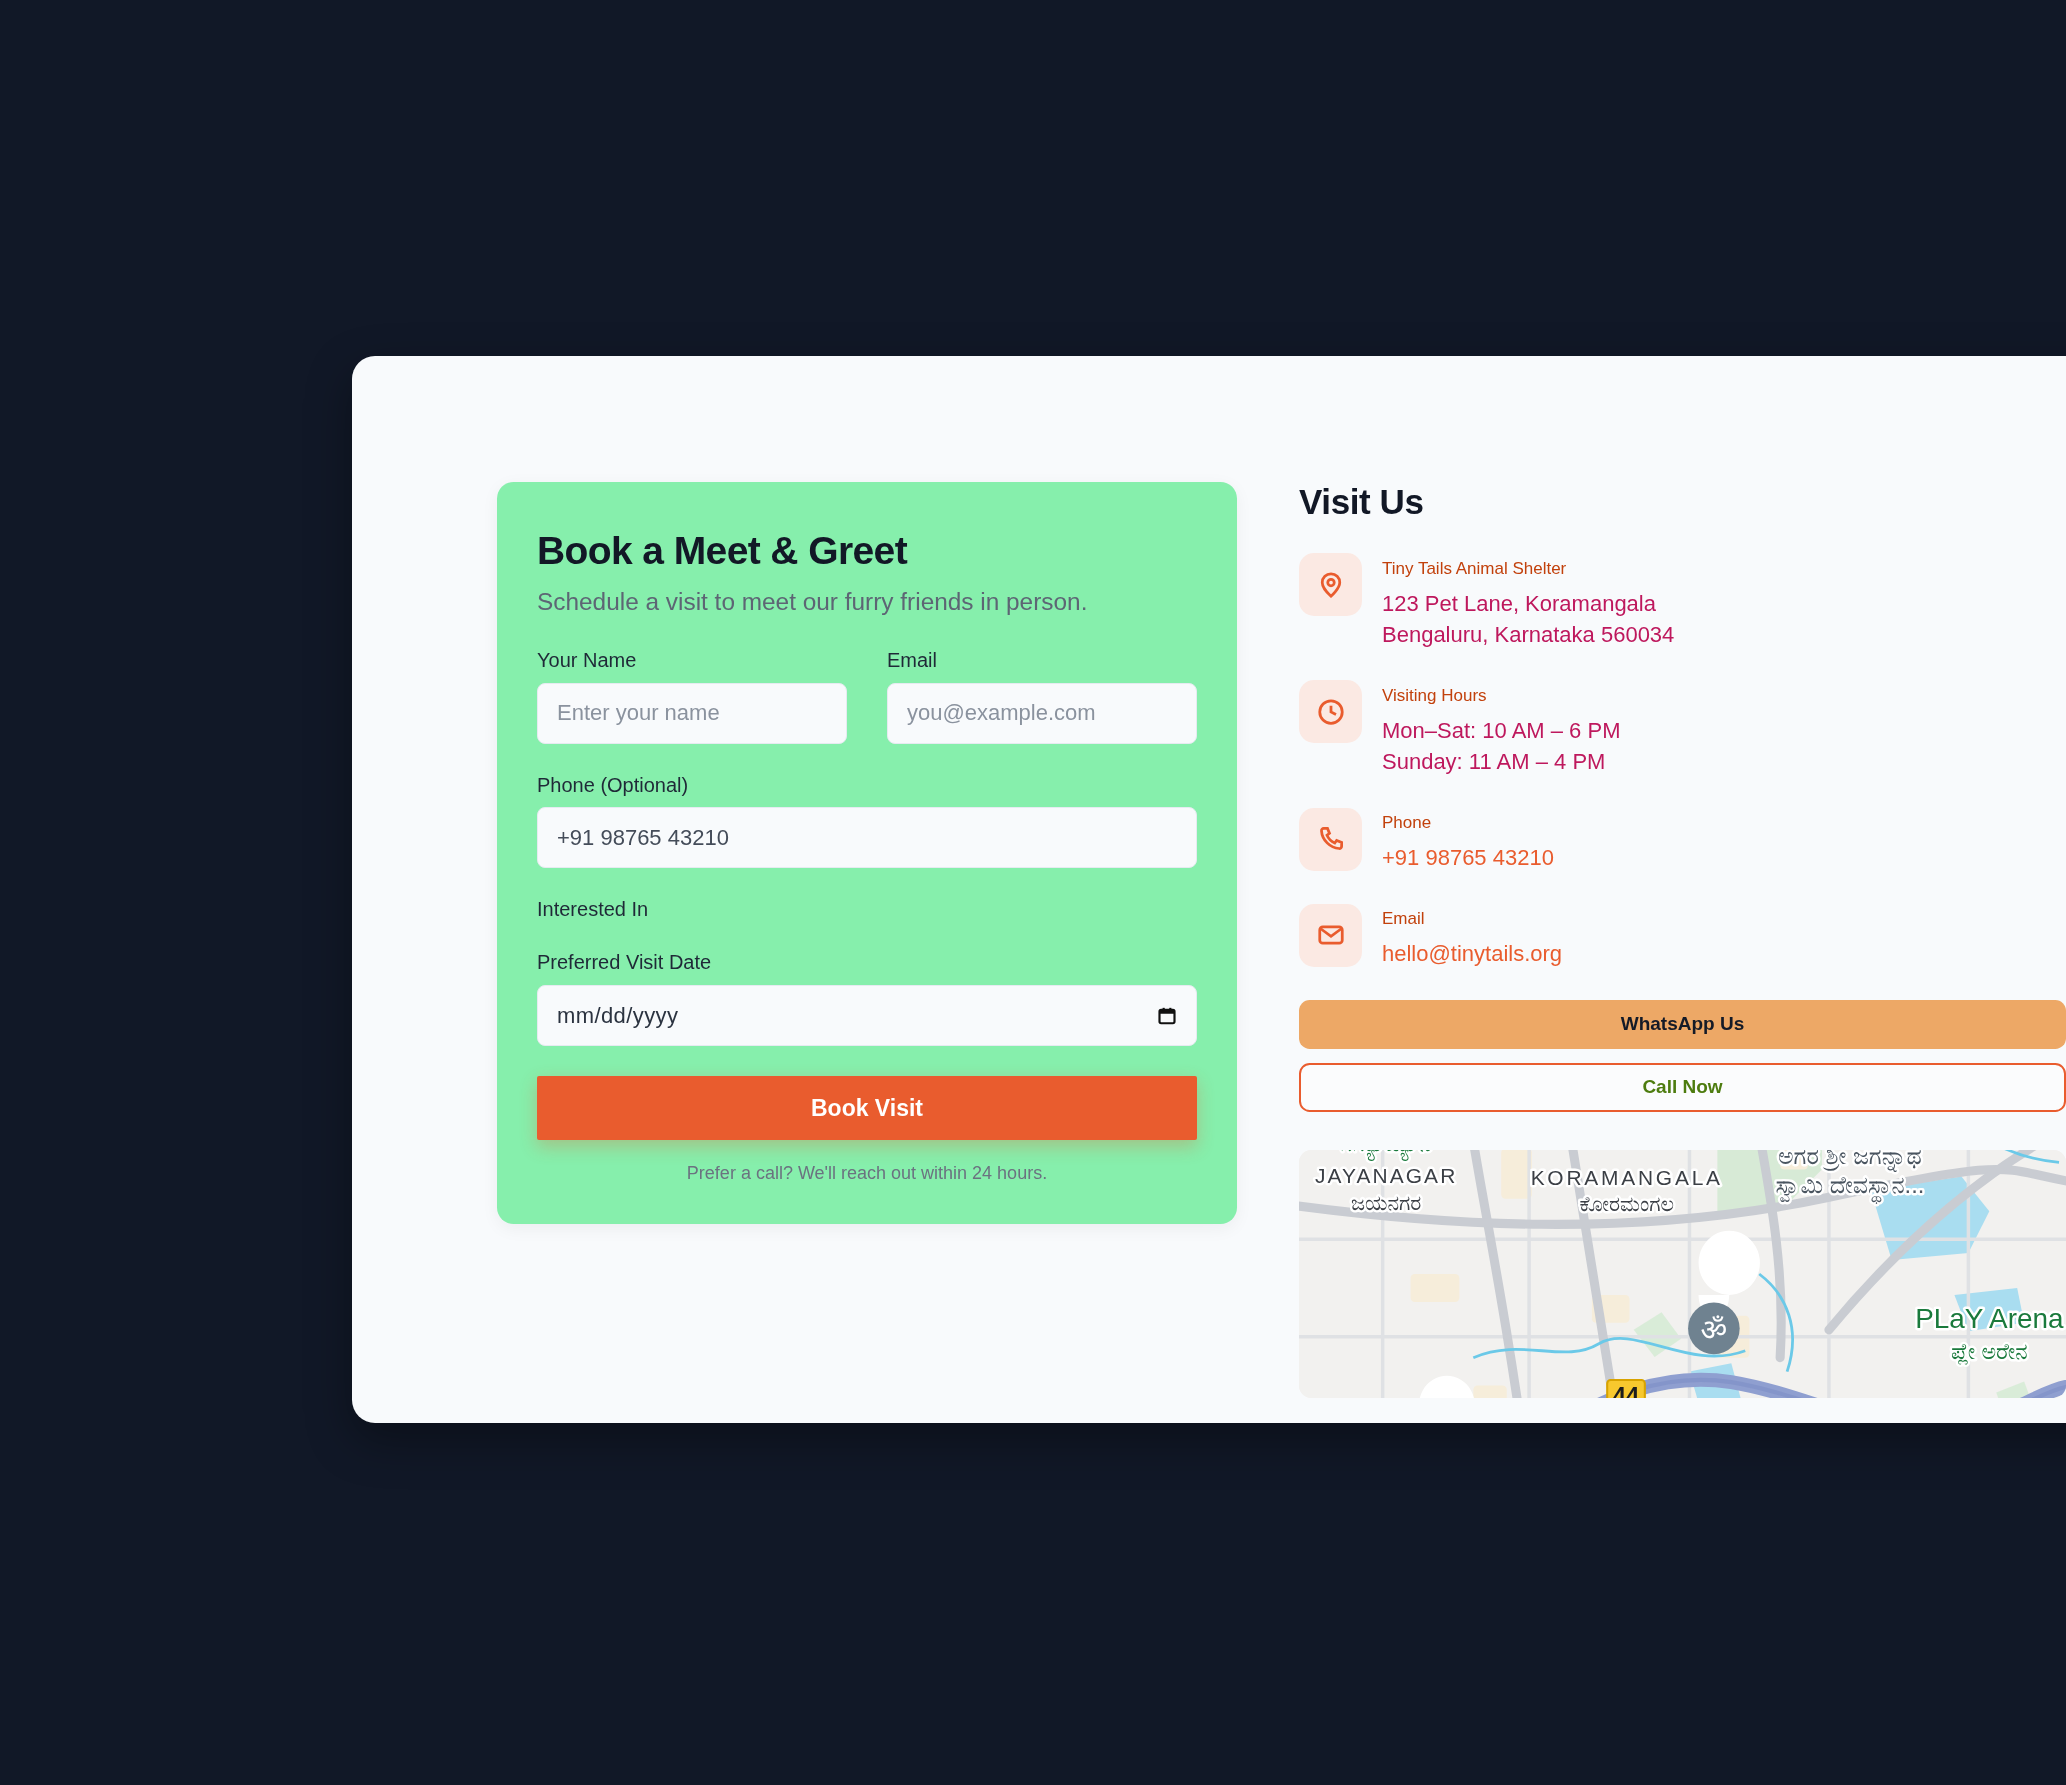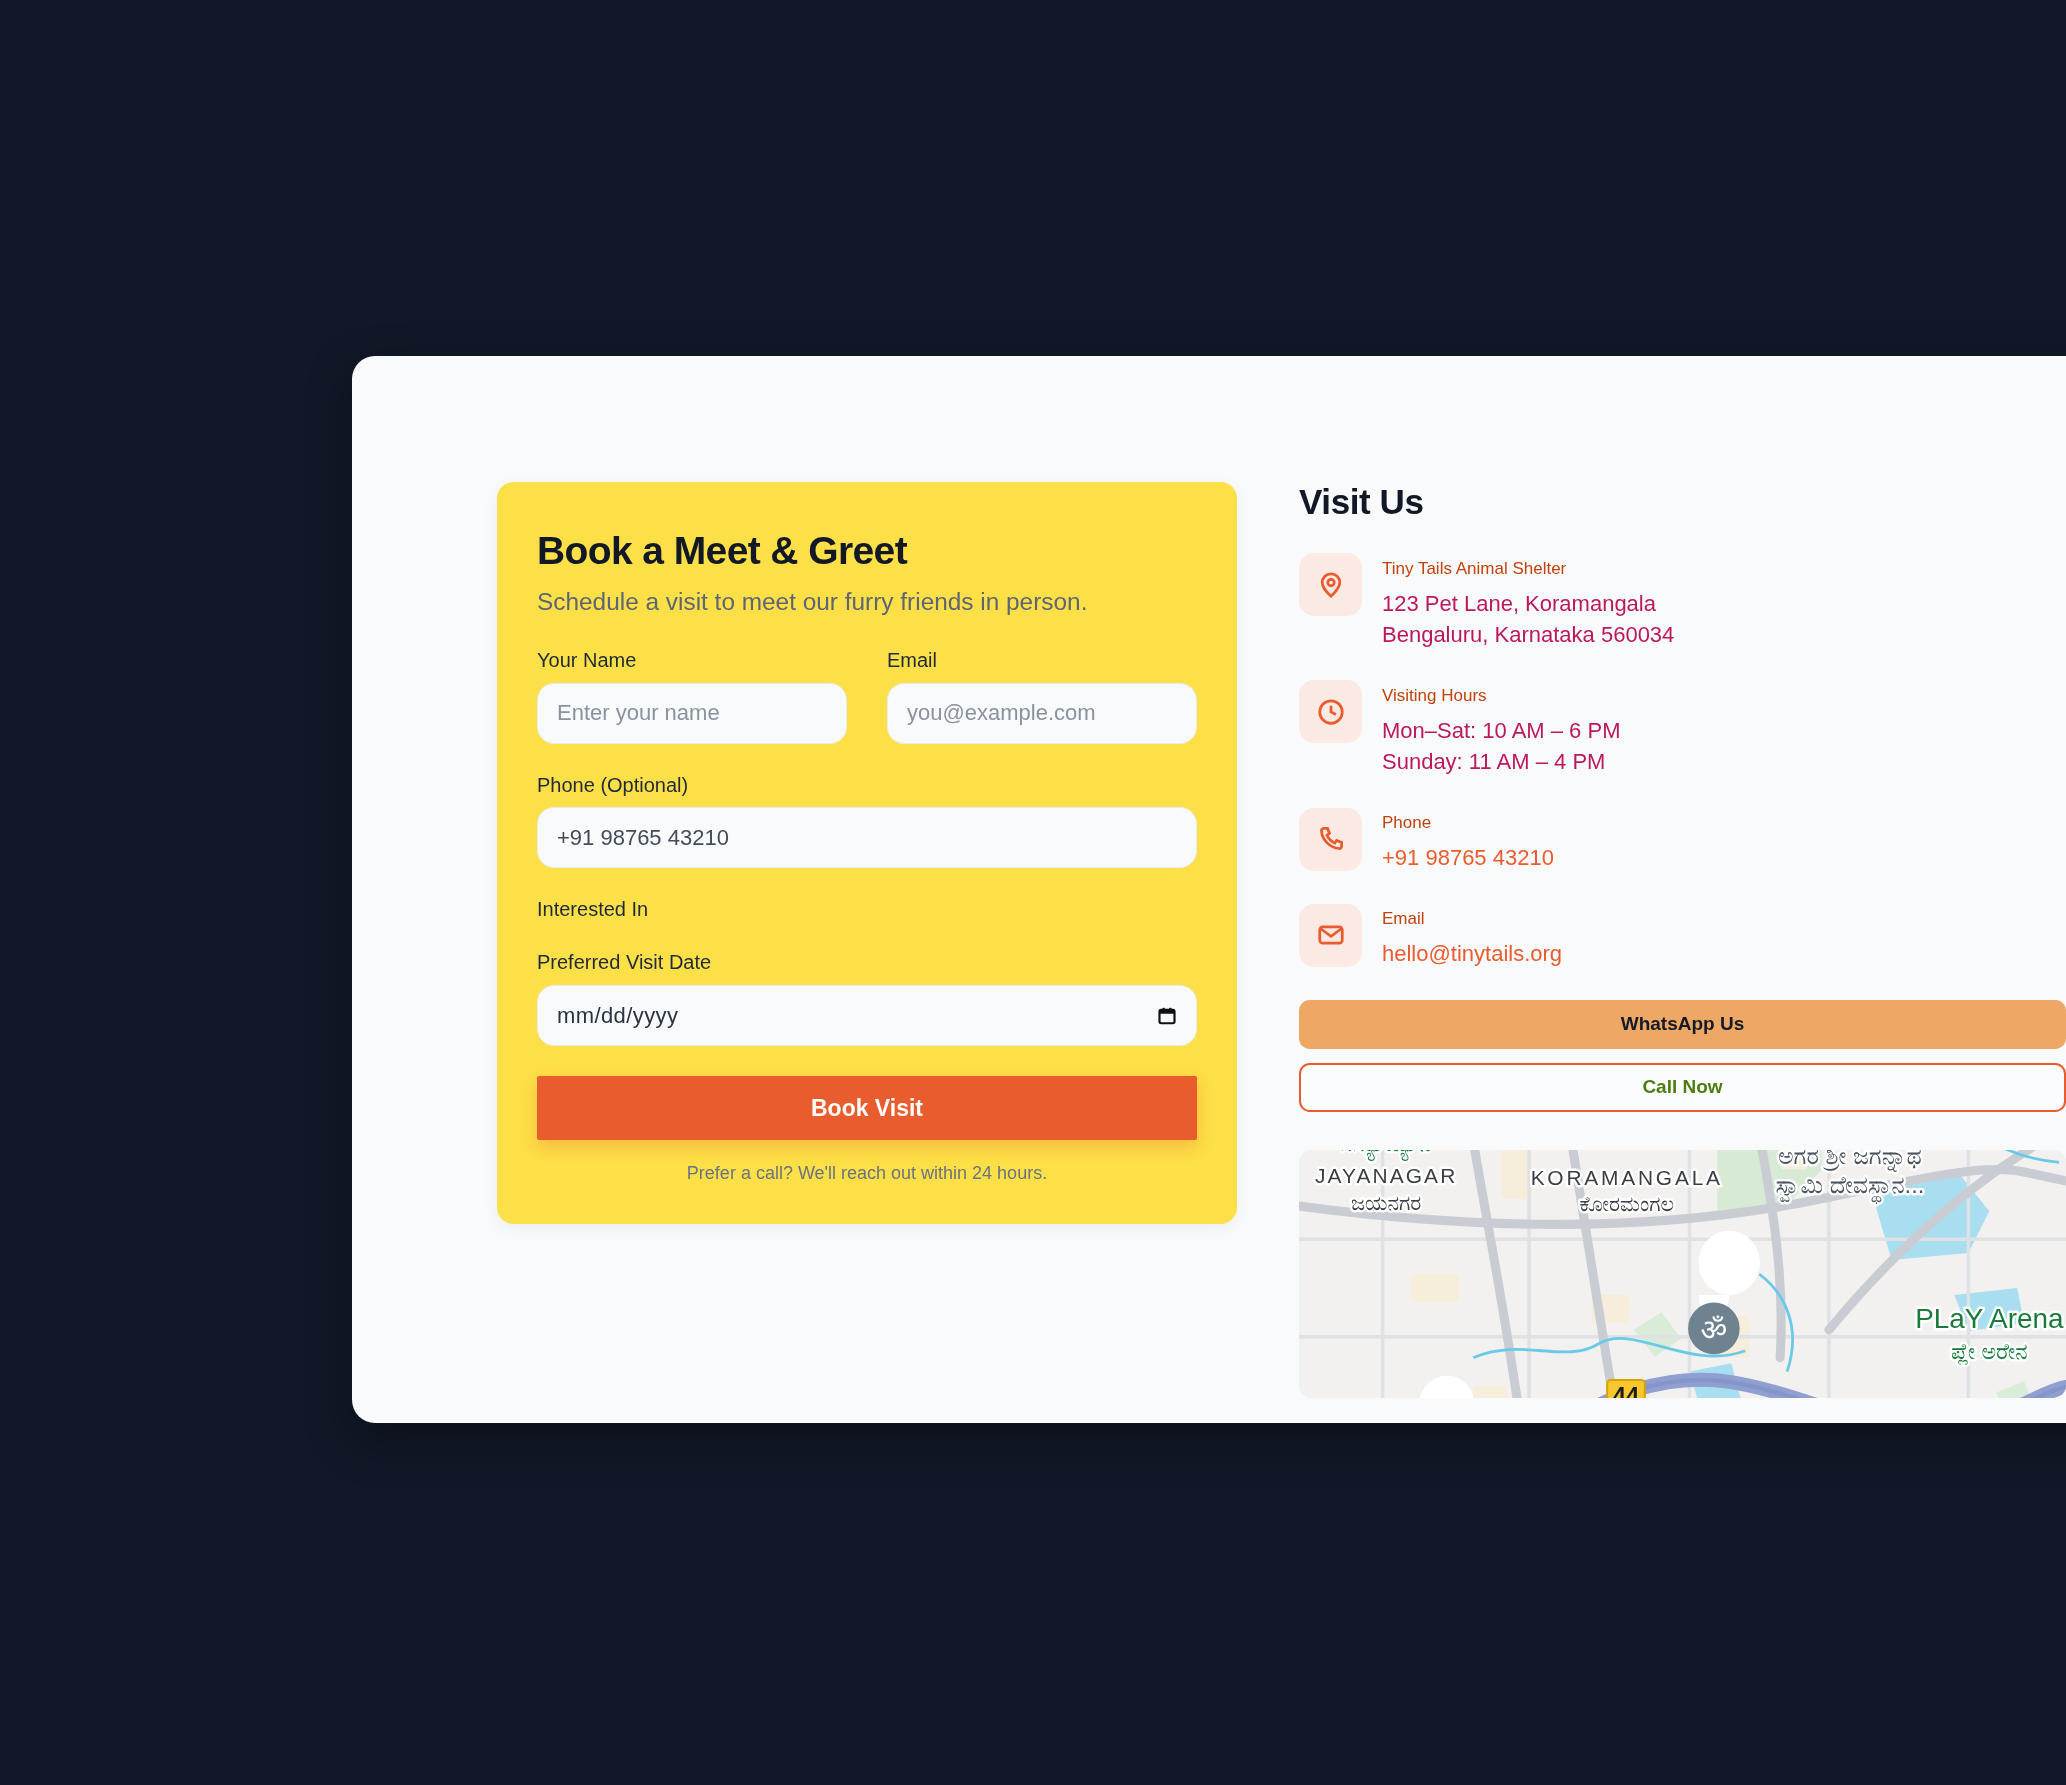"Book a Meet & Greet" .form-card { background: #fde047 -> #86efac }
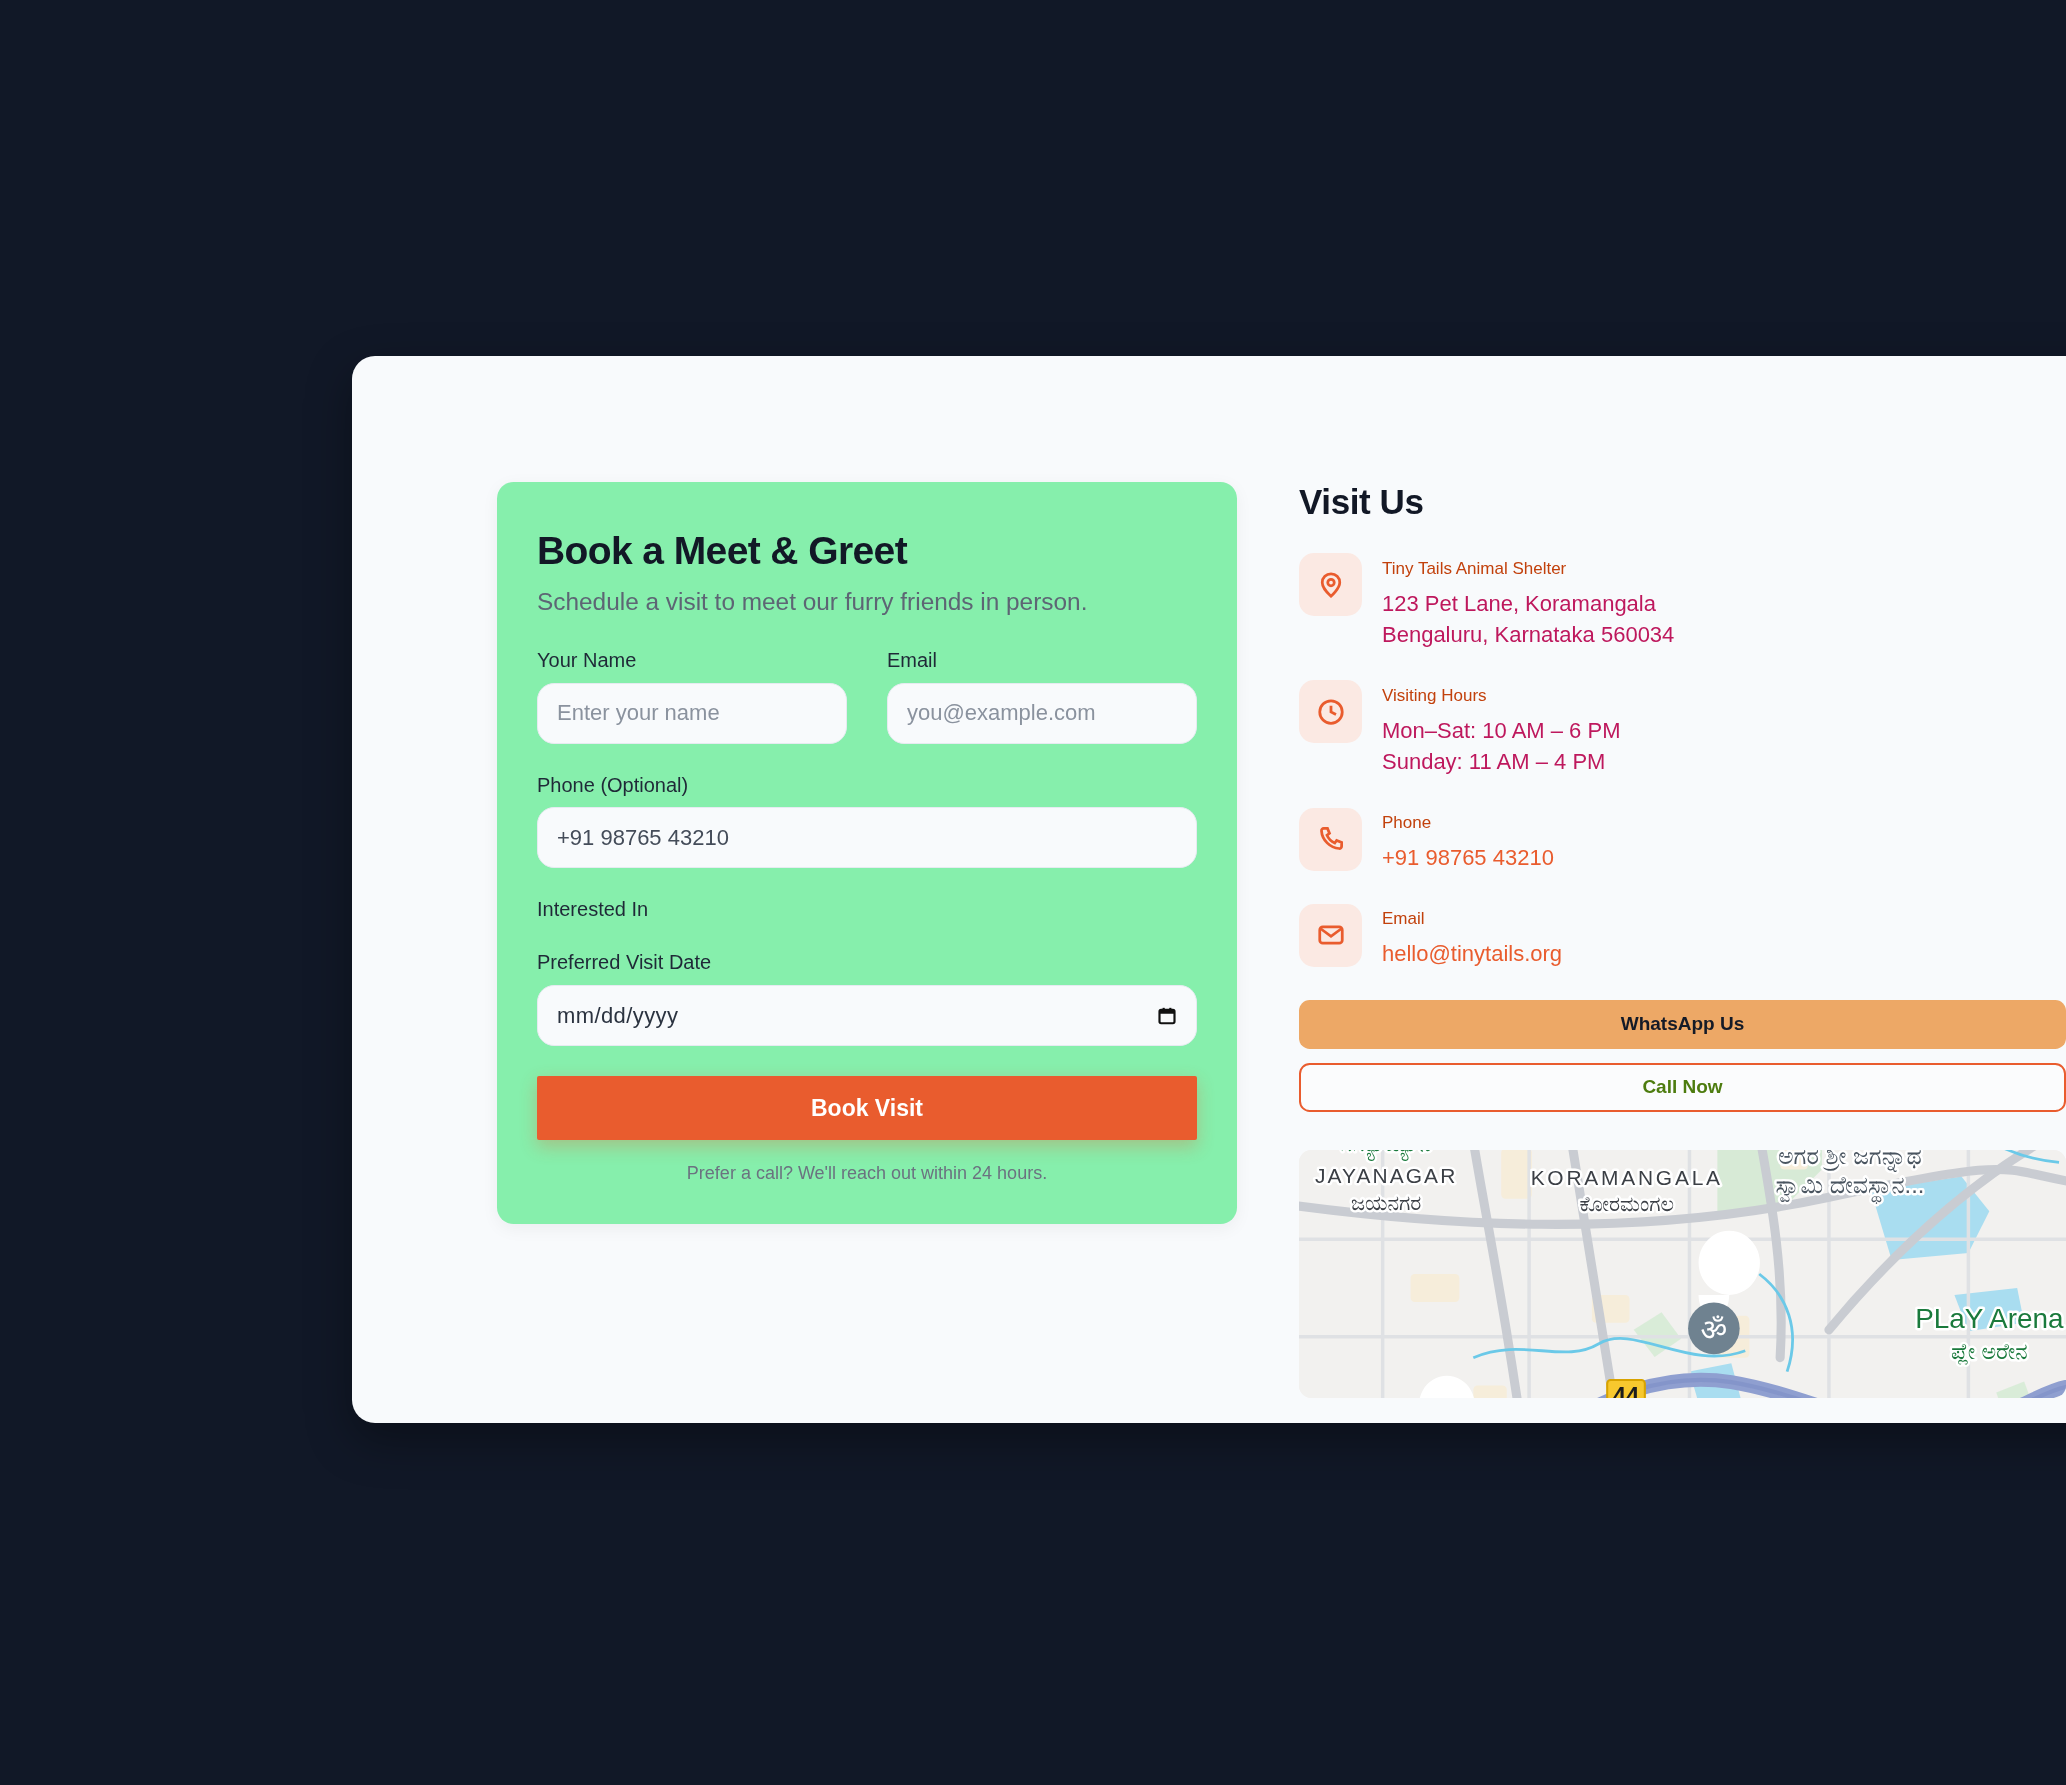"Enter your name" .inp { border-radius: 17px -> 8px }
